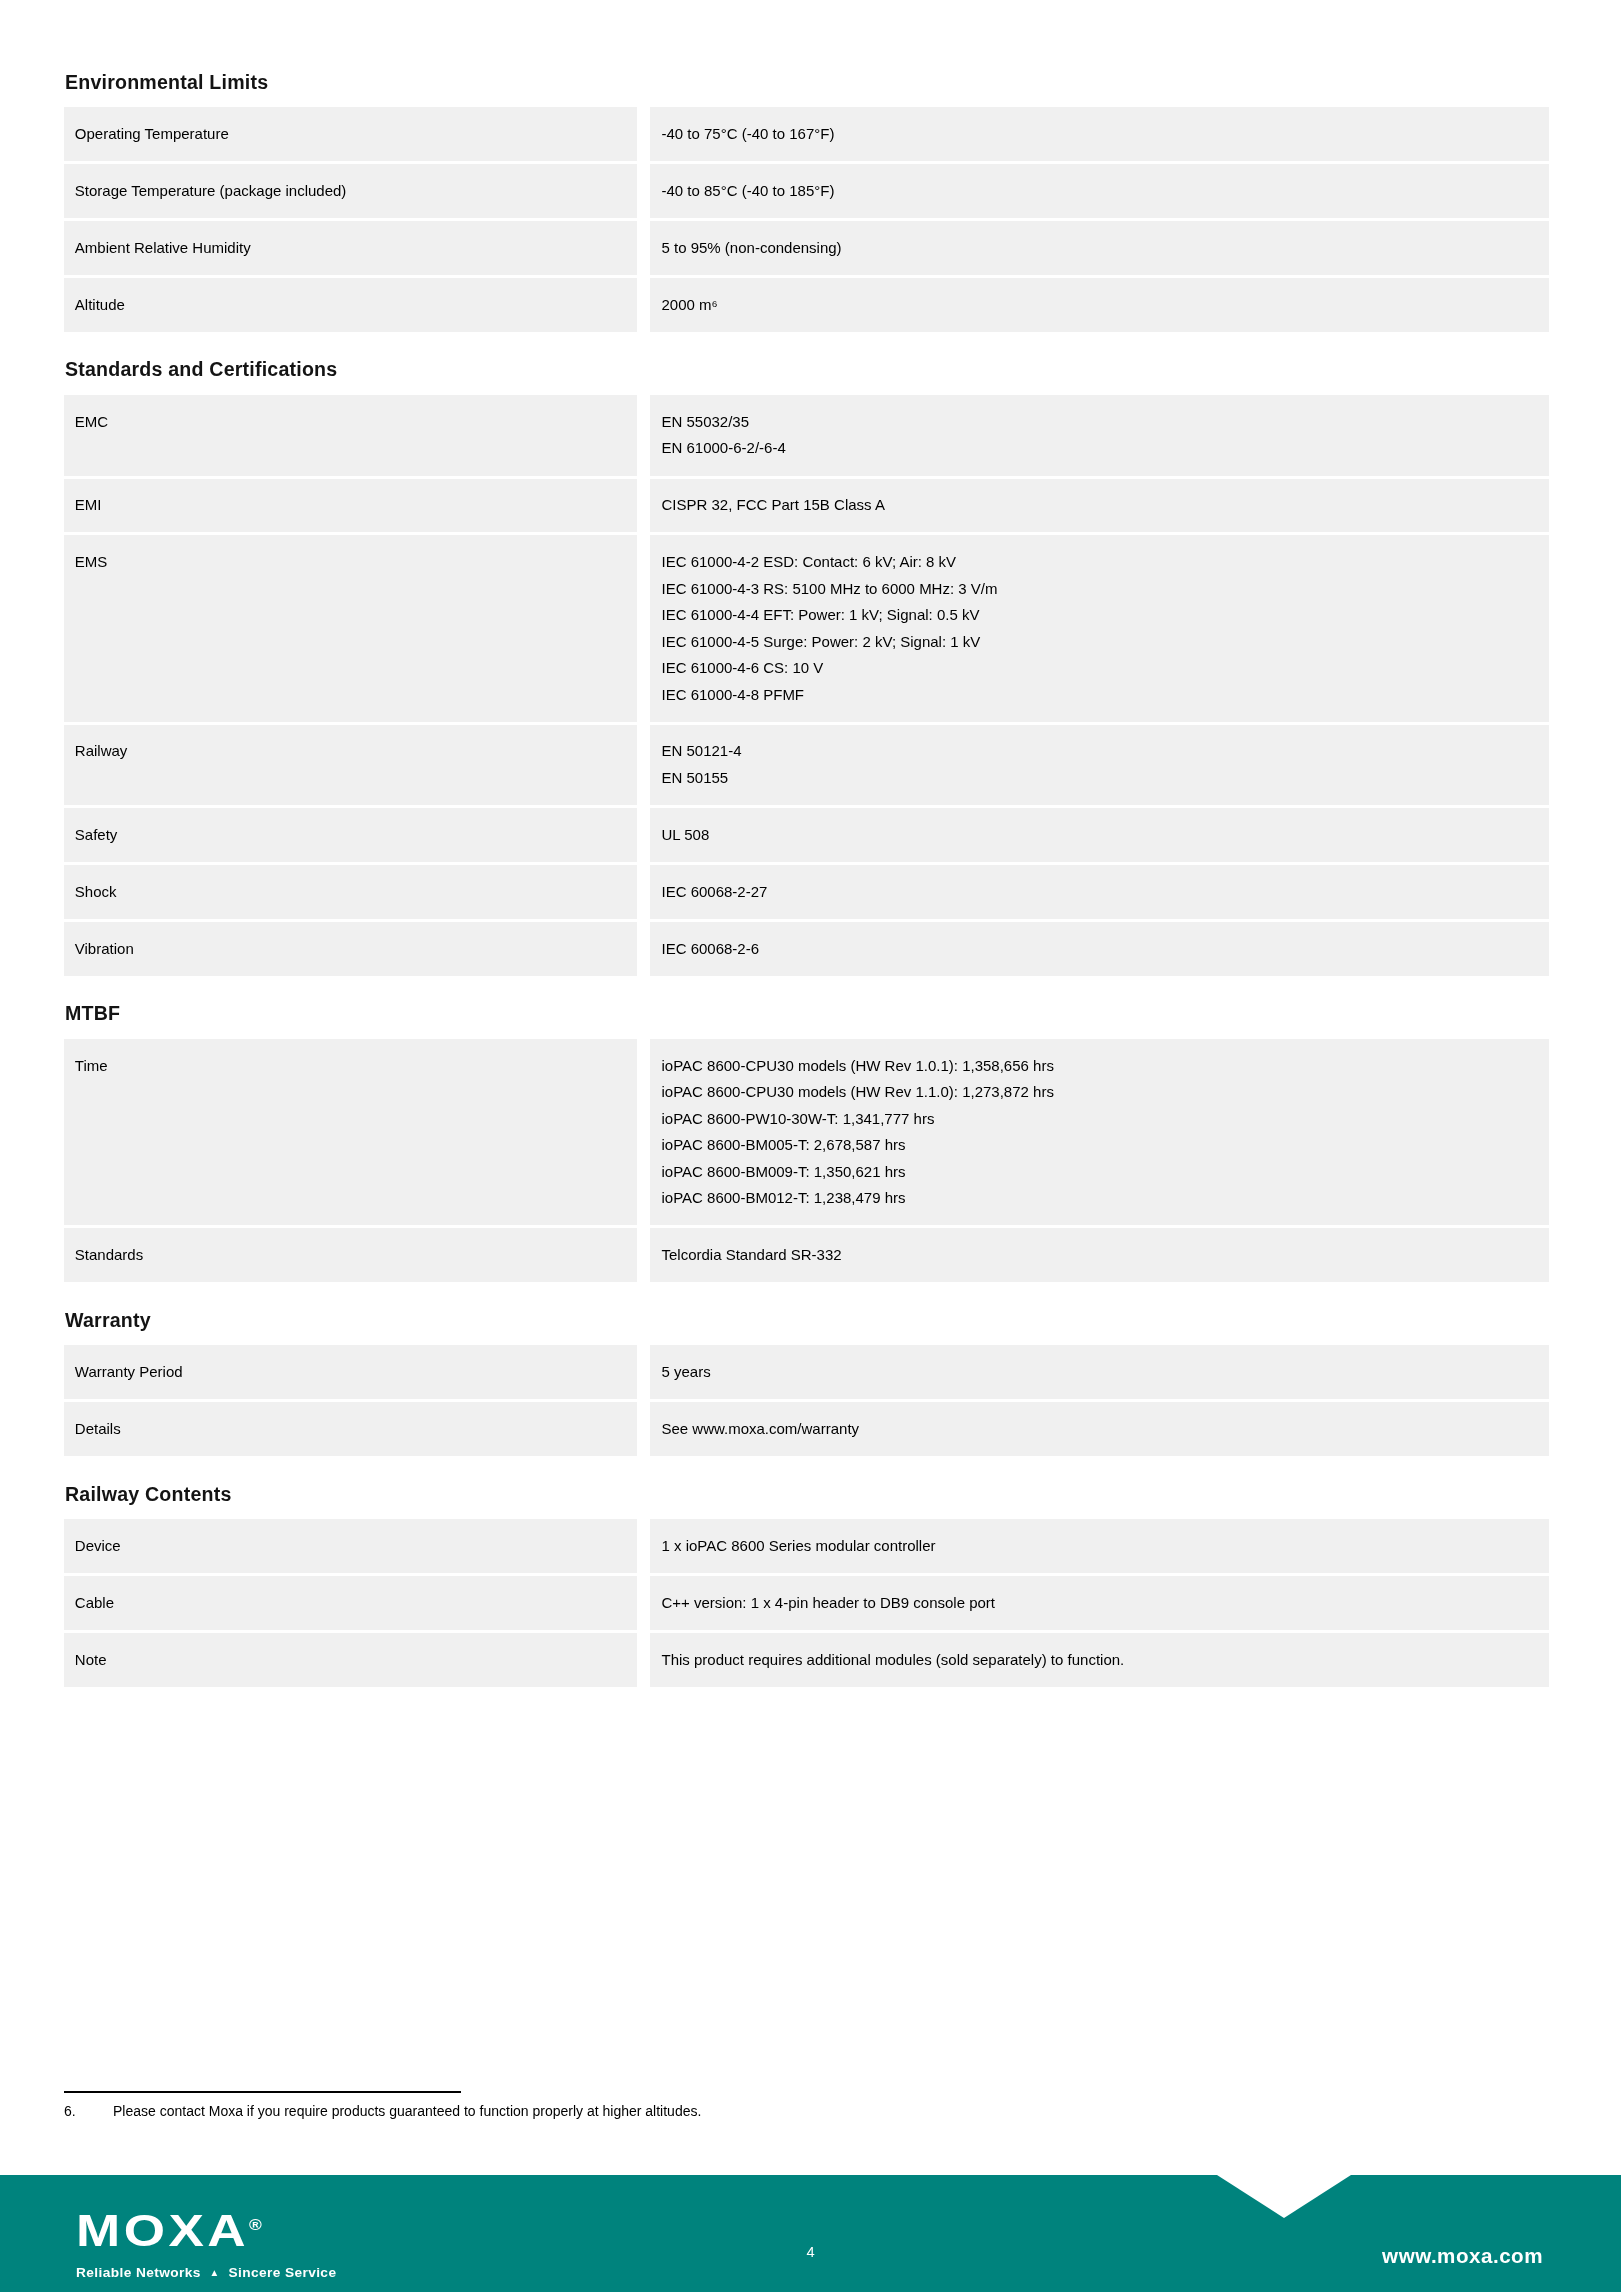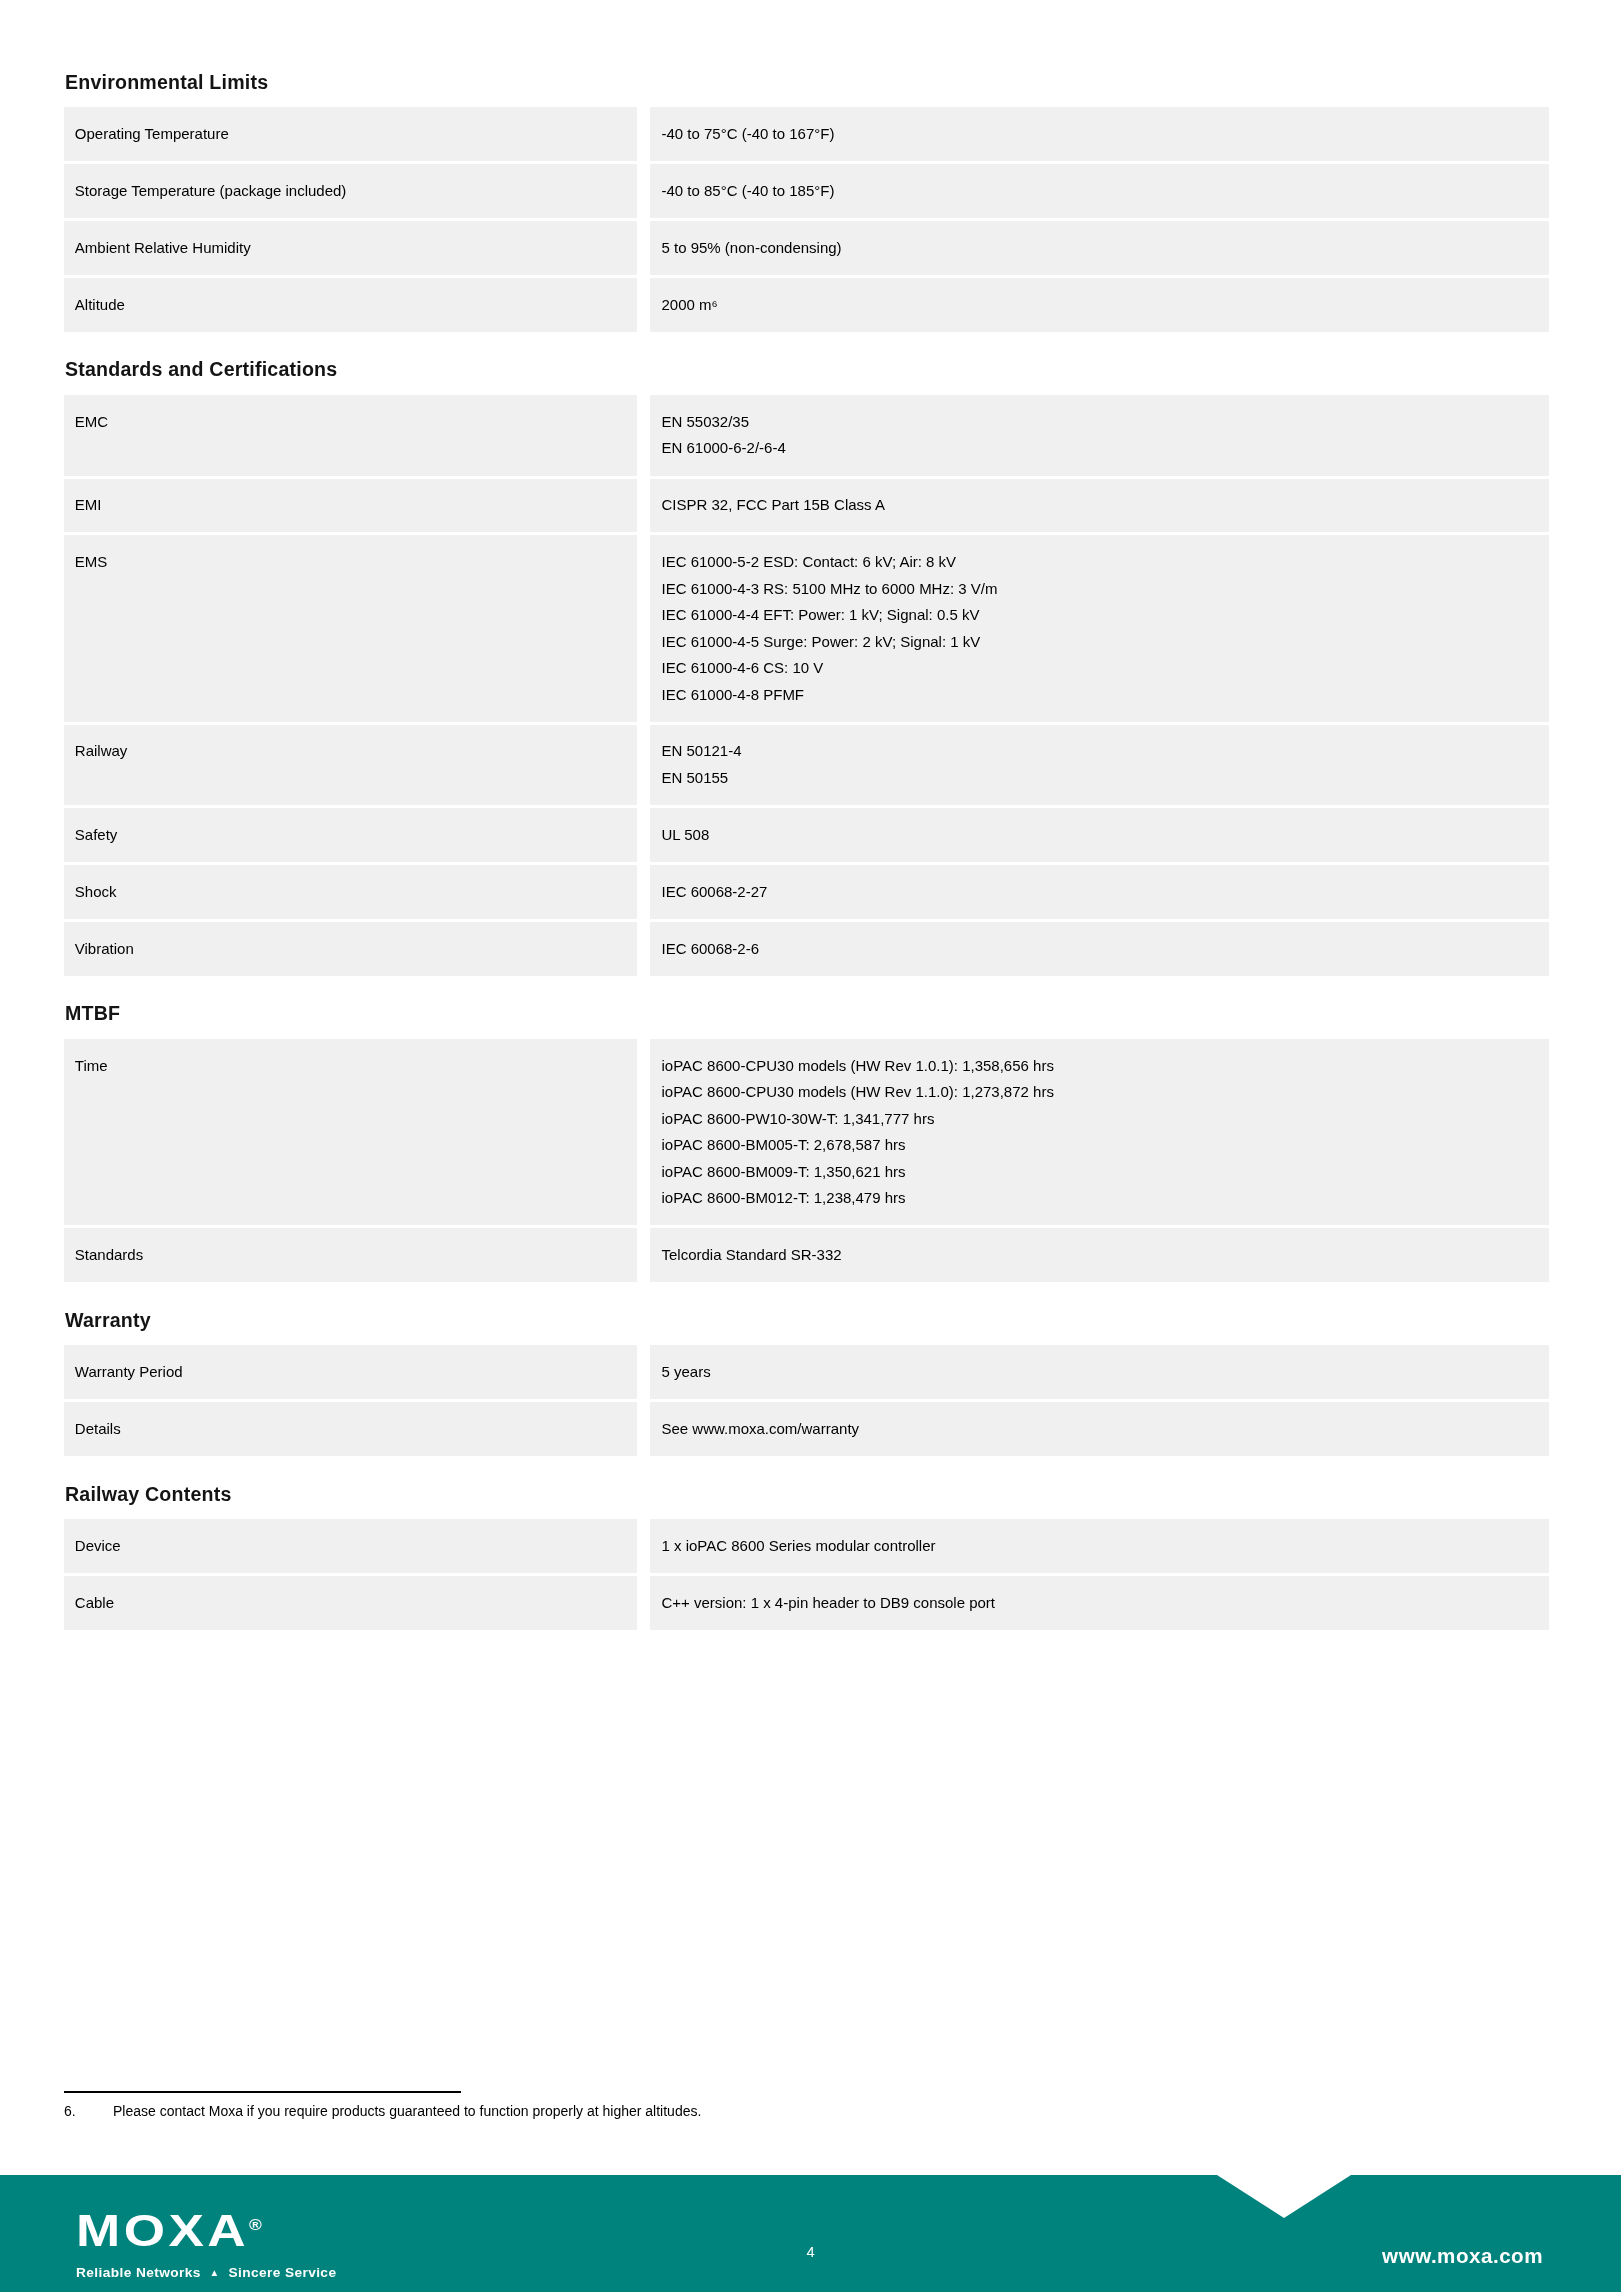"IEC 61000-5-2 ESD: Contact: 6" div.vline { text: 61000-5-2 -> 61000-4-2 }
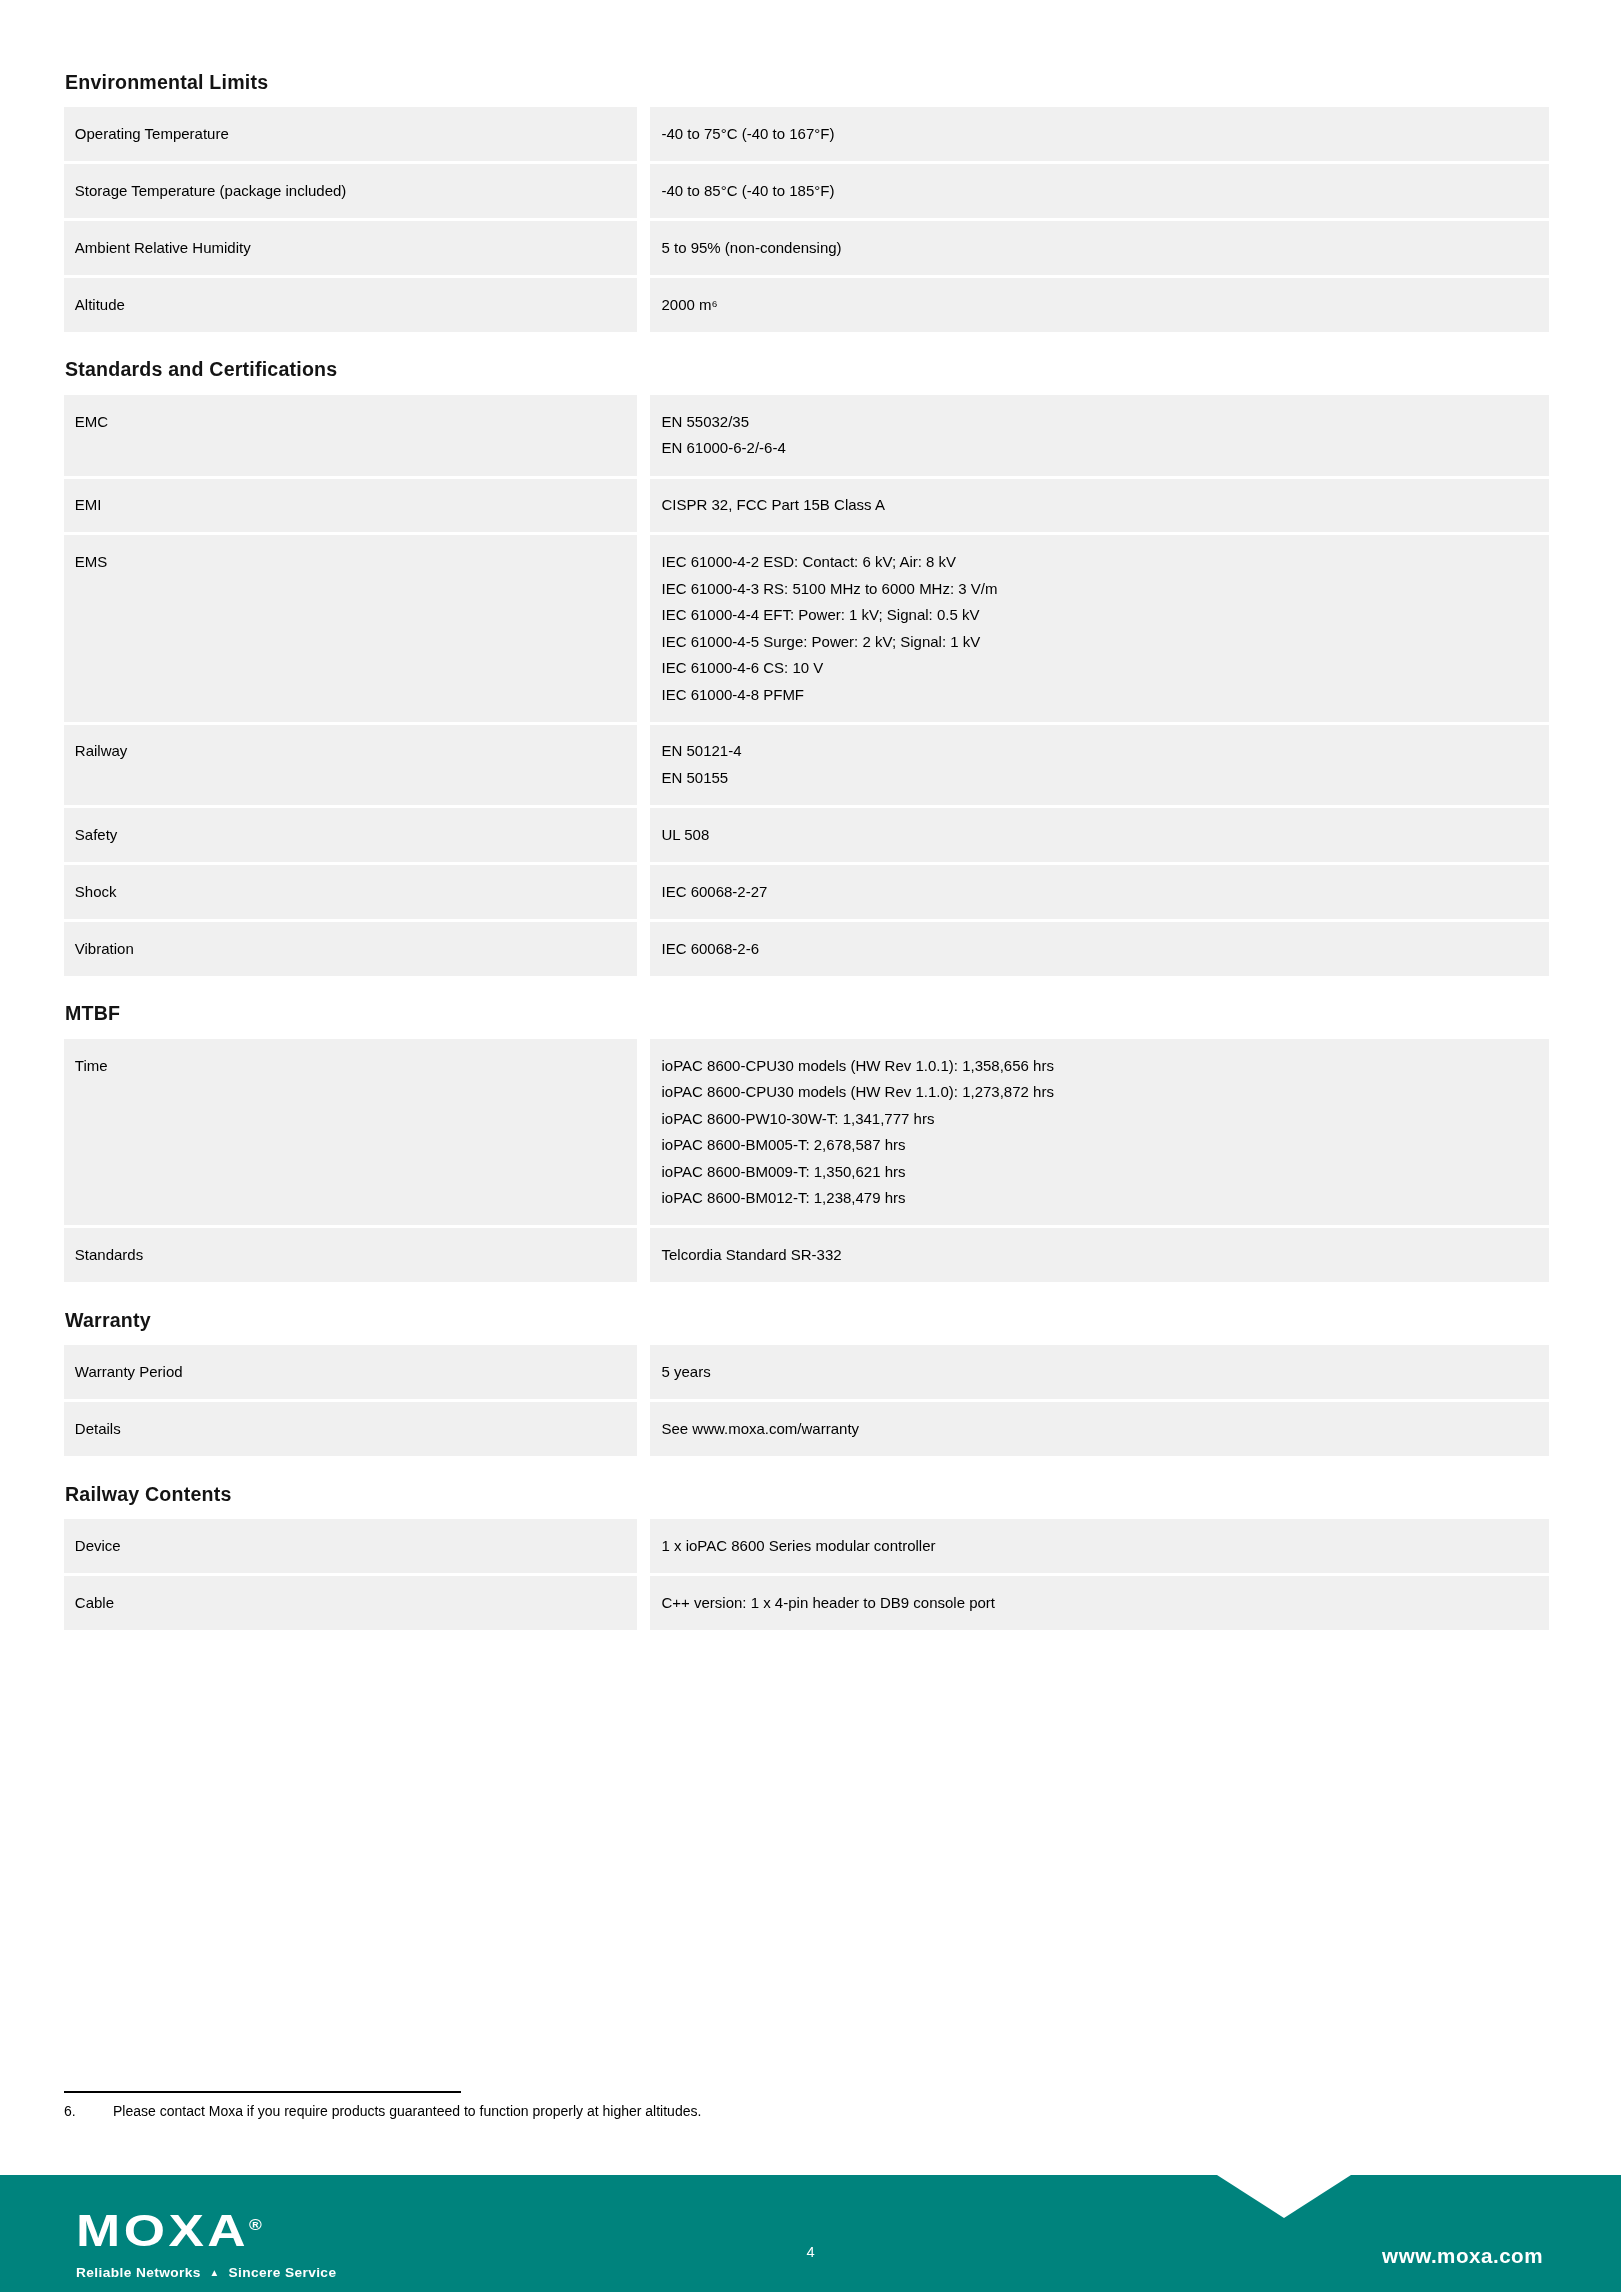"Note" div.spec-row { html: none -> <div> <div>Note</div> <div> <div>This product requires additional modules (sold separately) to function.</div> </div> </div> }
